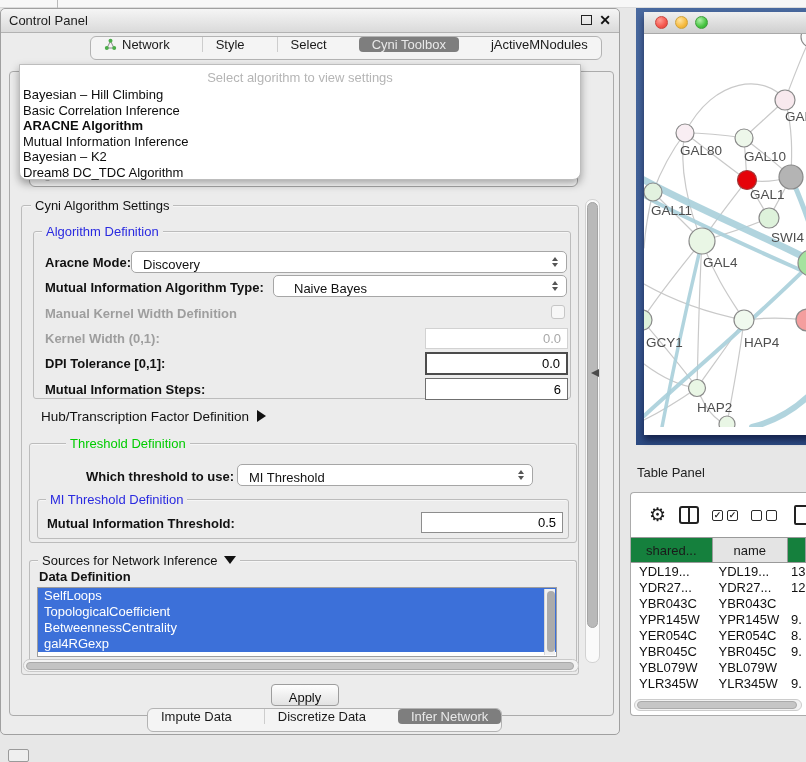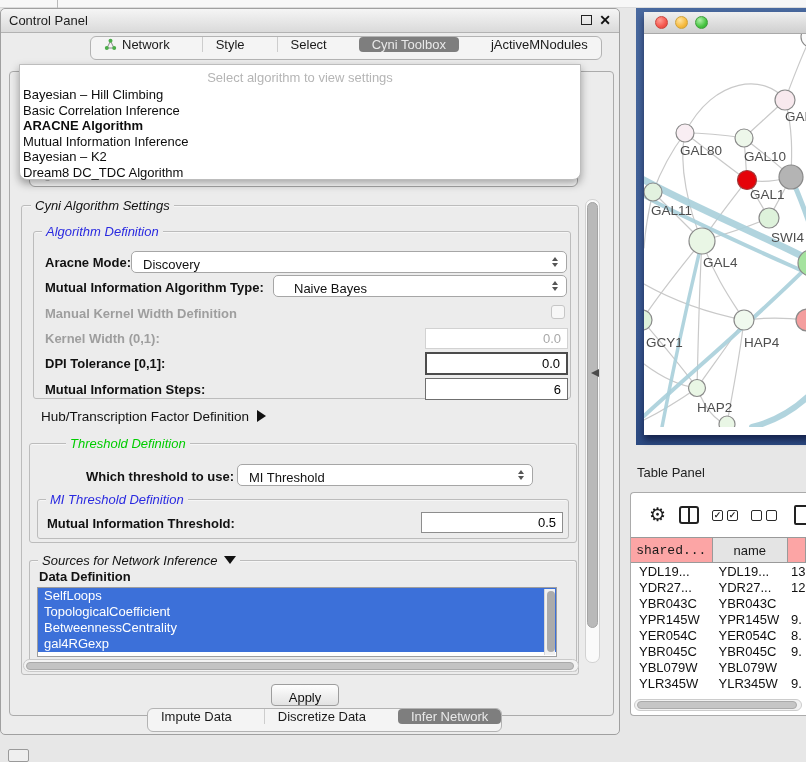"Cyni Algorithm Settings" .group { font-style: italic -> none }
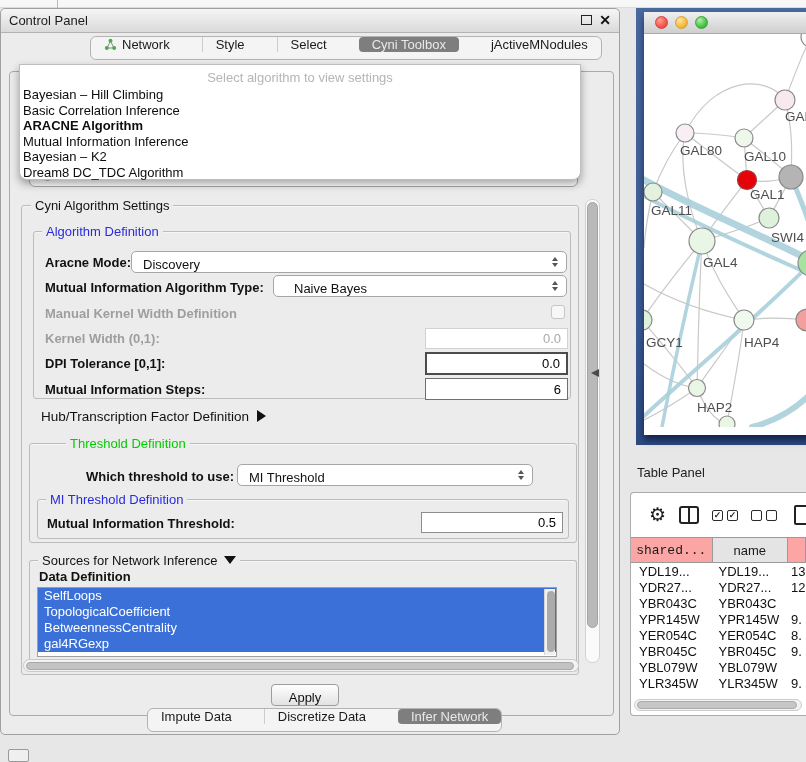"shared..." .thc.hl { background: #fca5a5 -> #15803d; font-family: Liberation Mono, monospace -> none }
